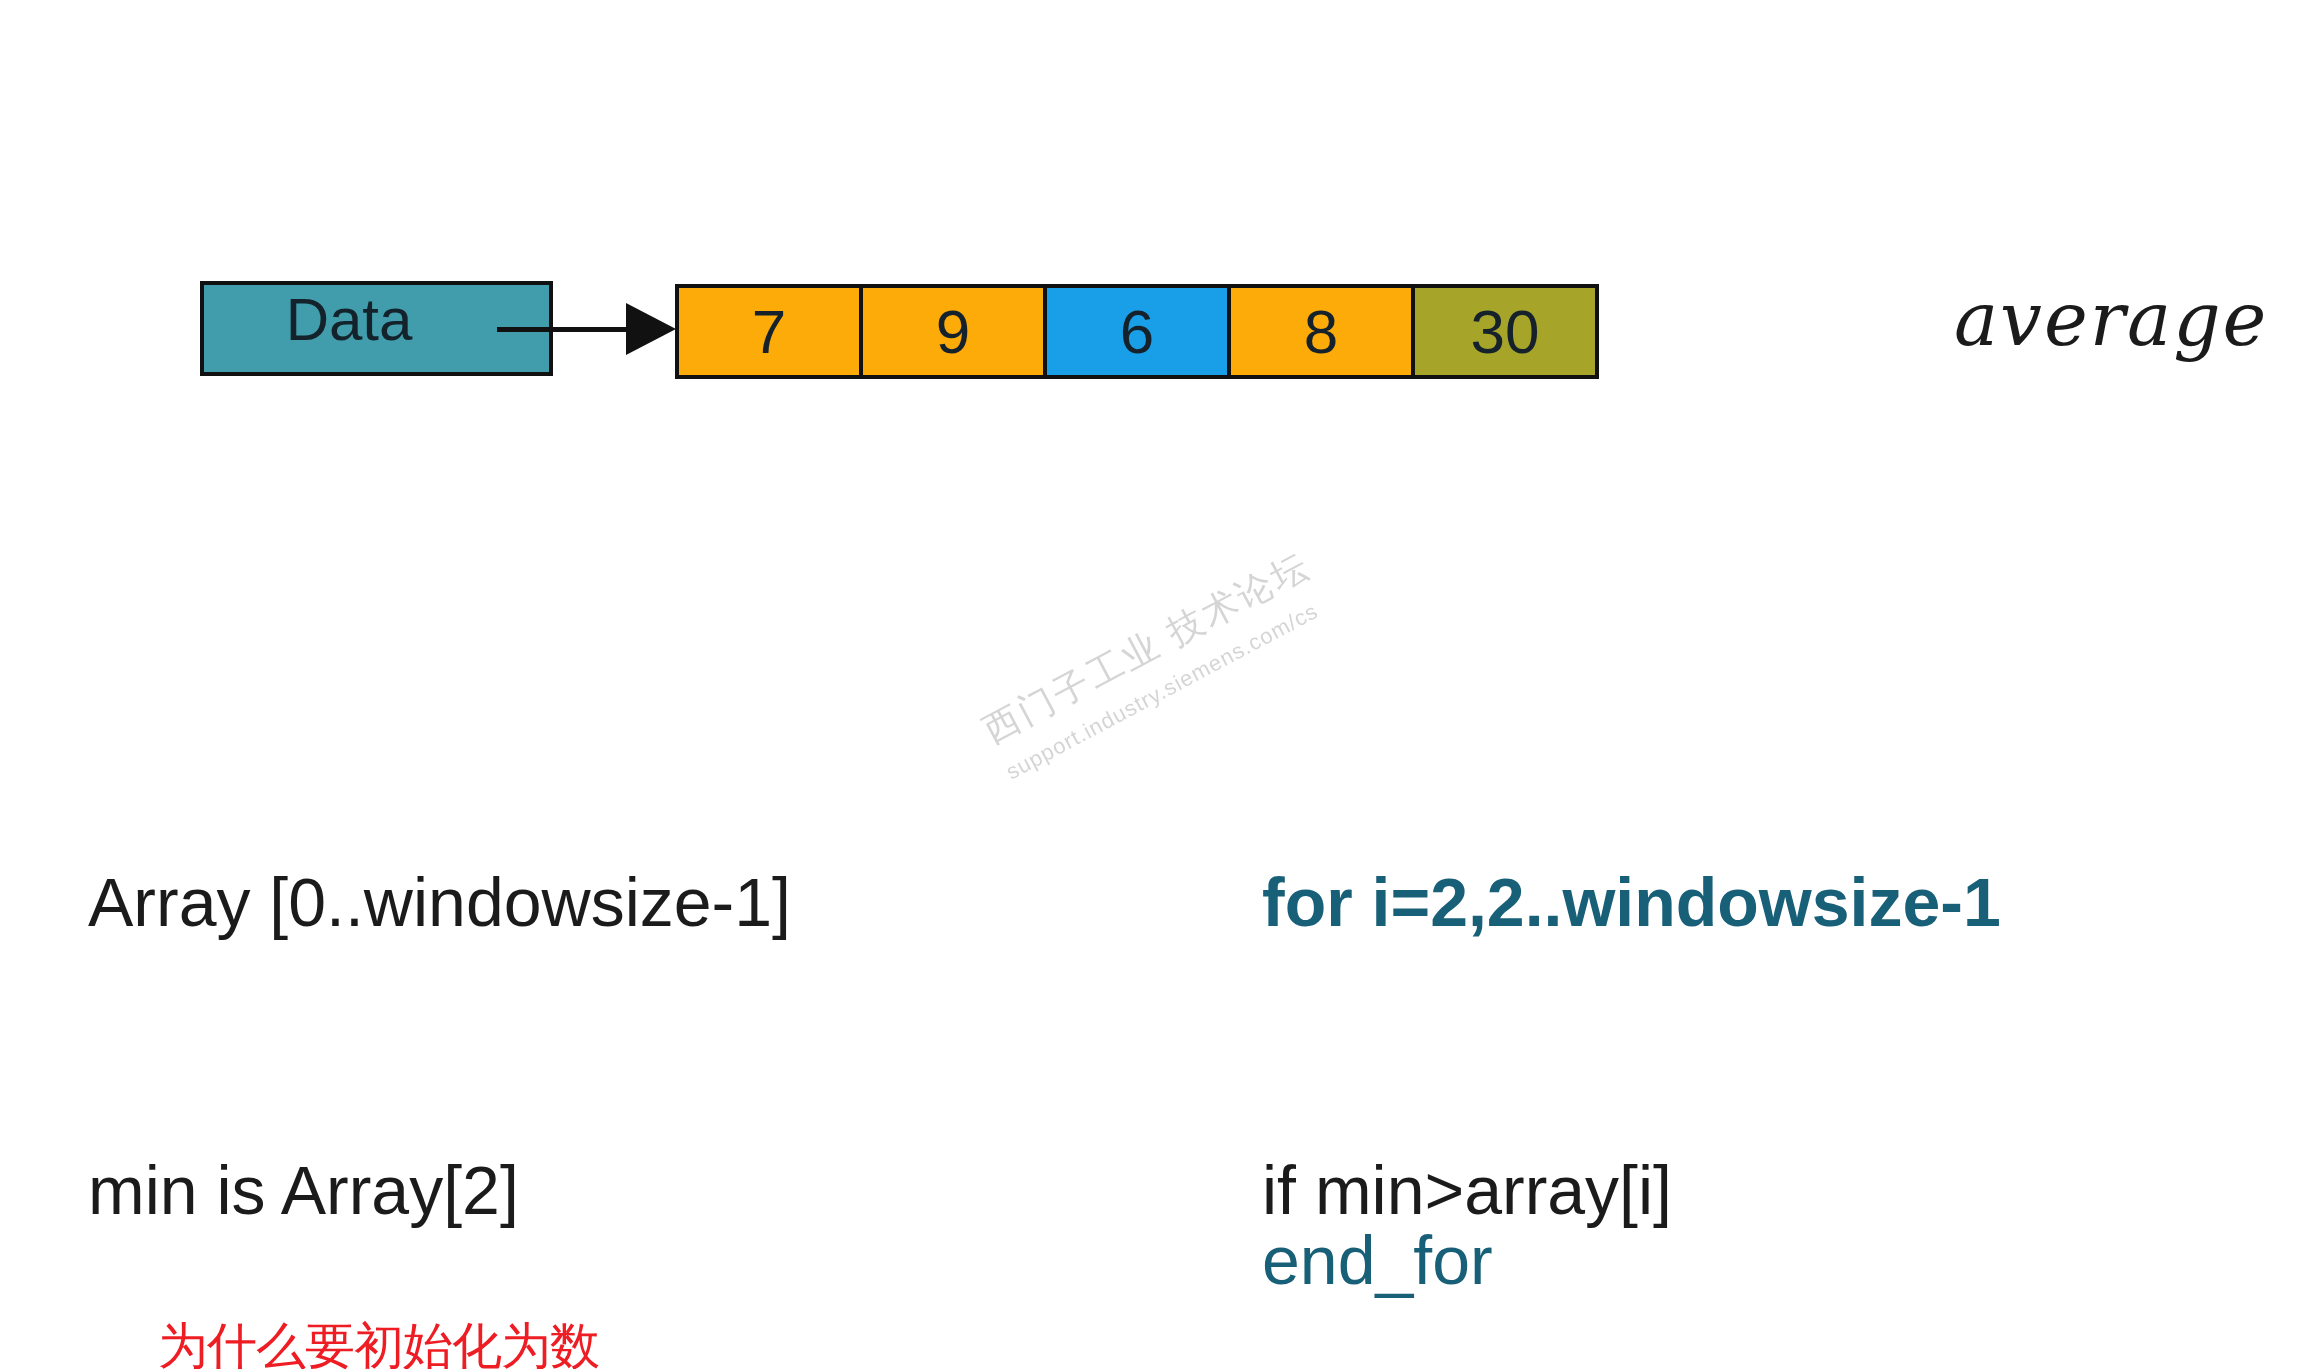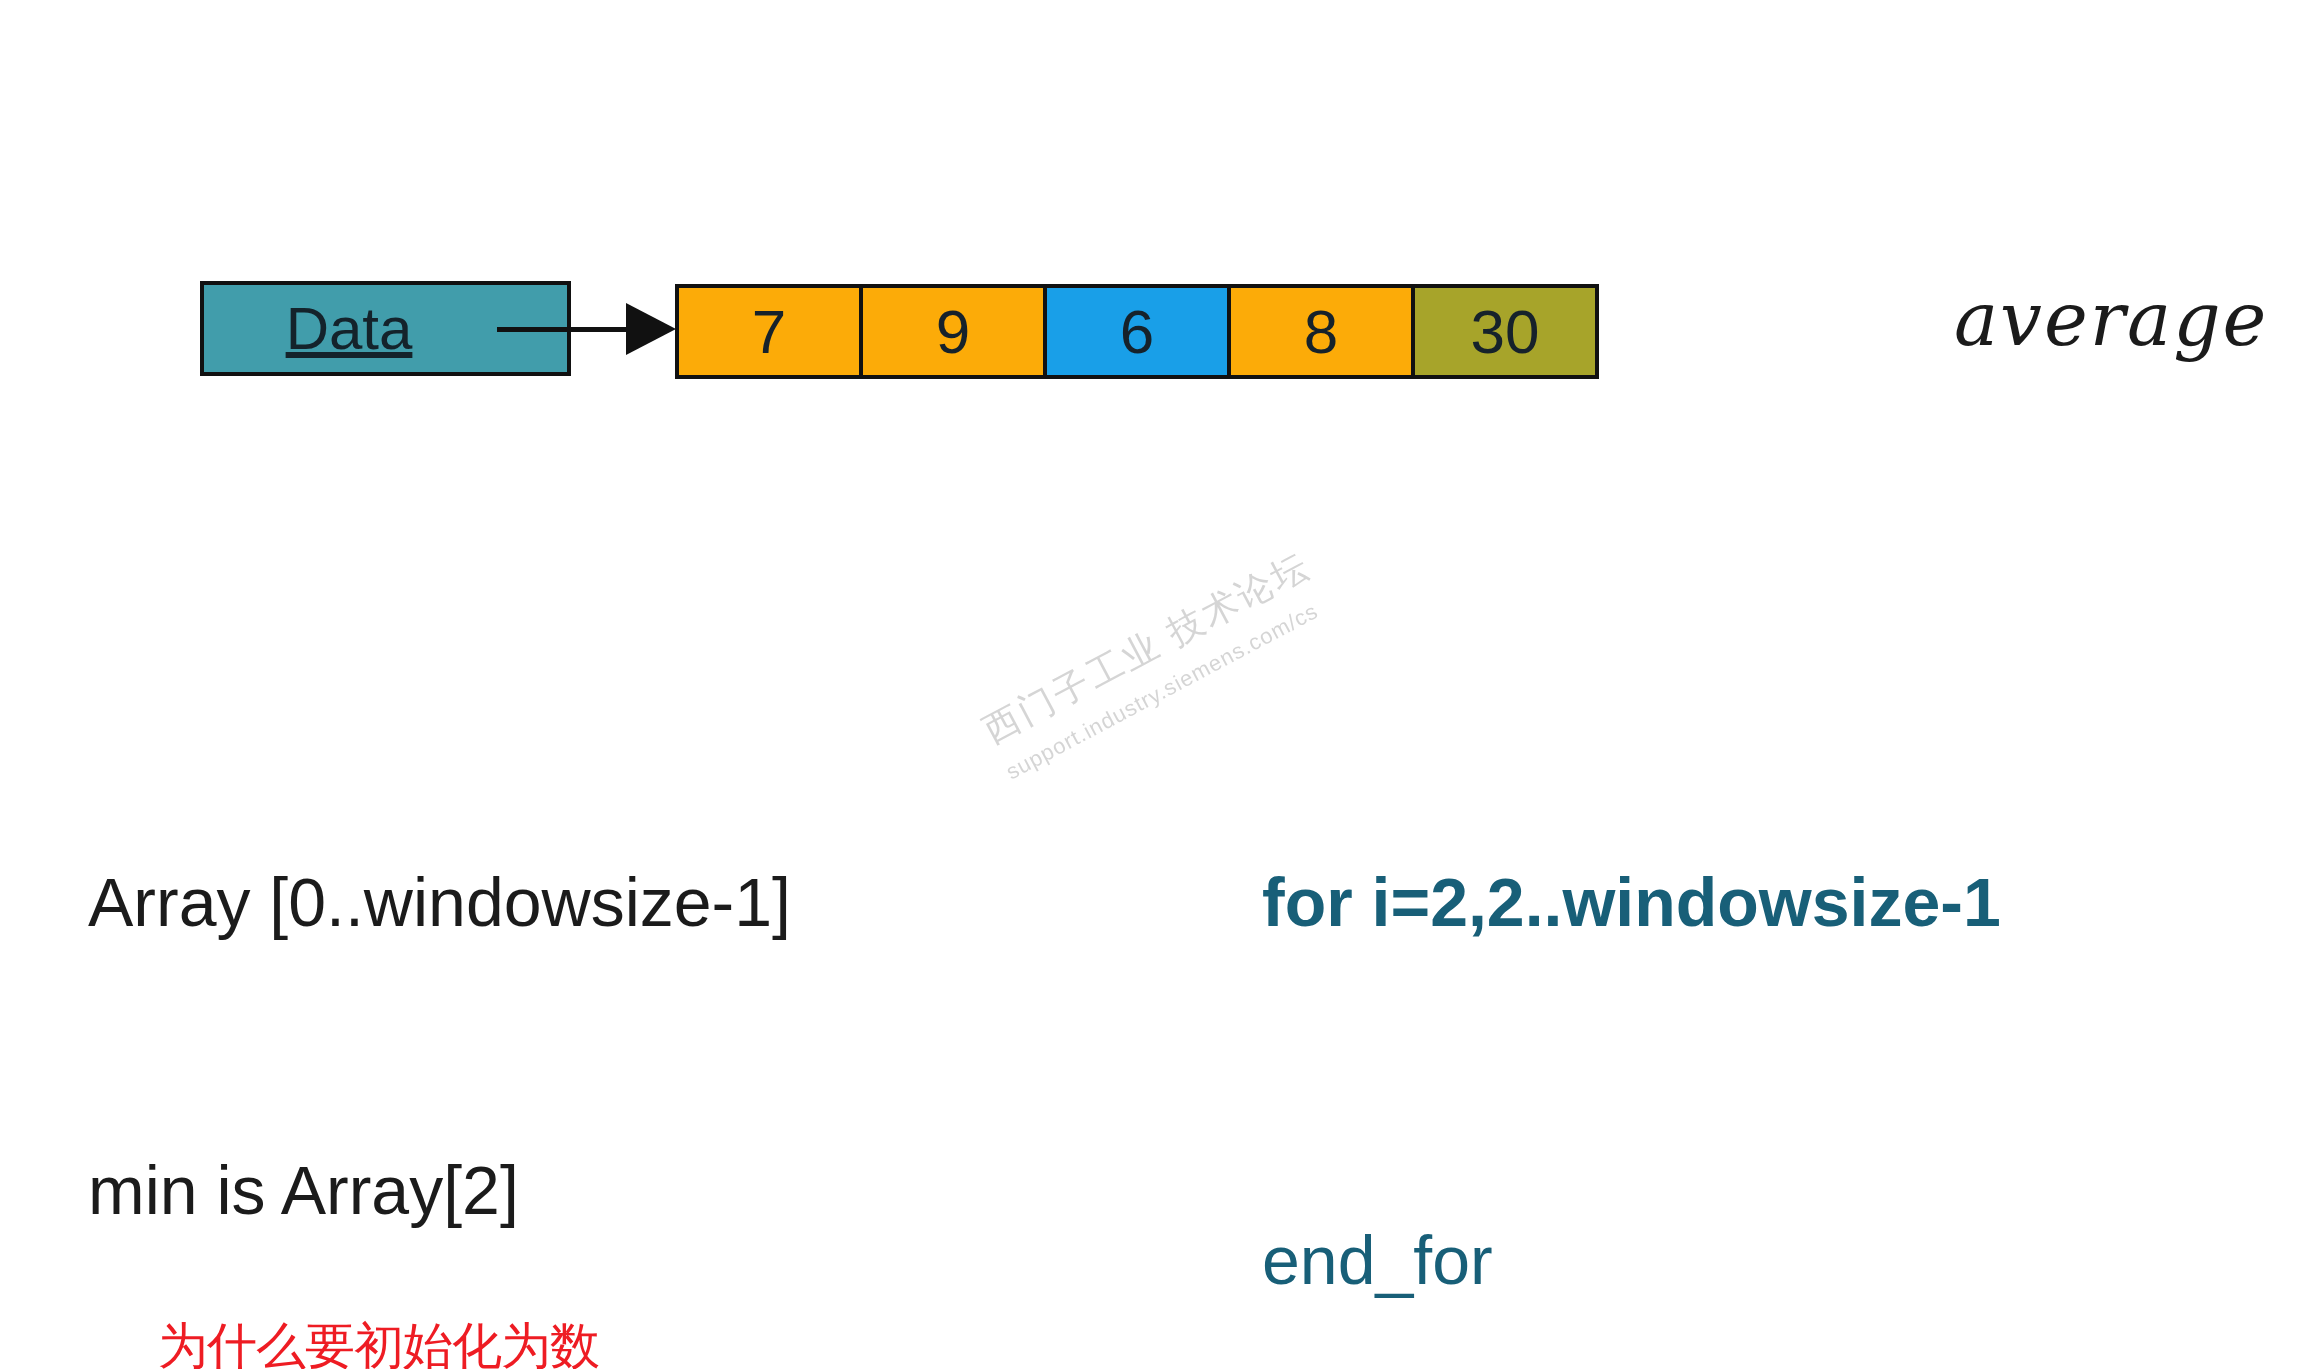"Data" .data-box { align-items: center -> none; padding-right: 73px -> 55px; text-decoration: underline -> none }
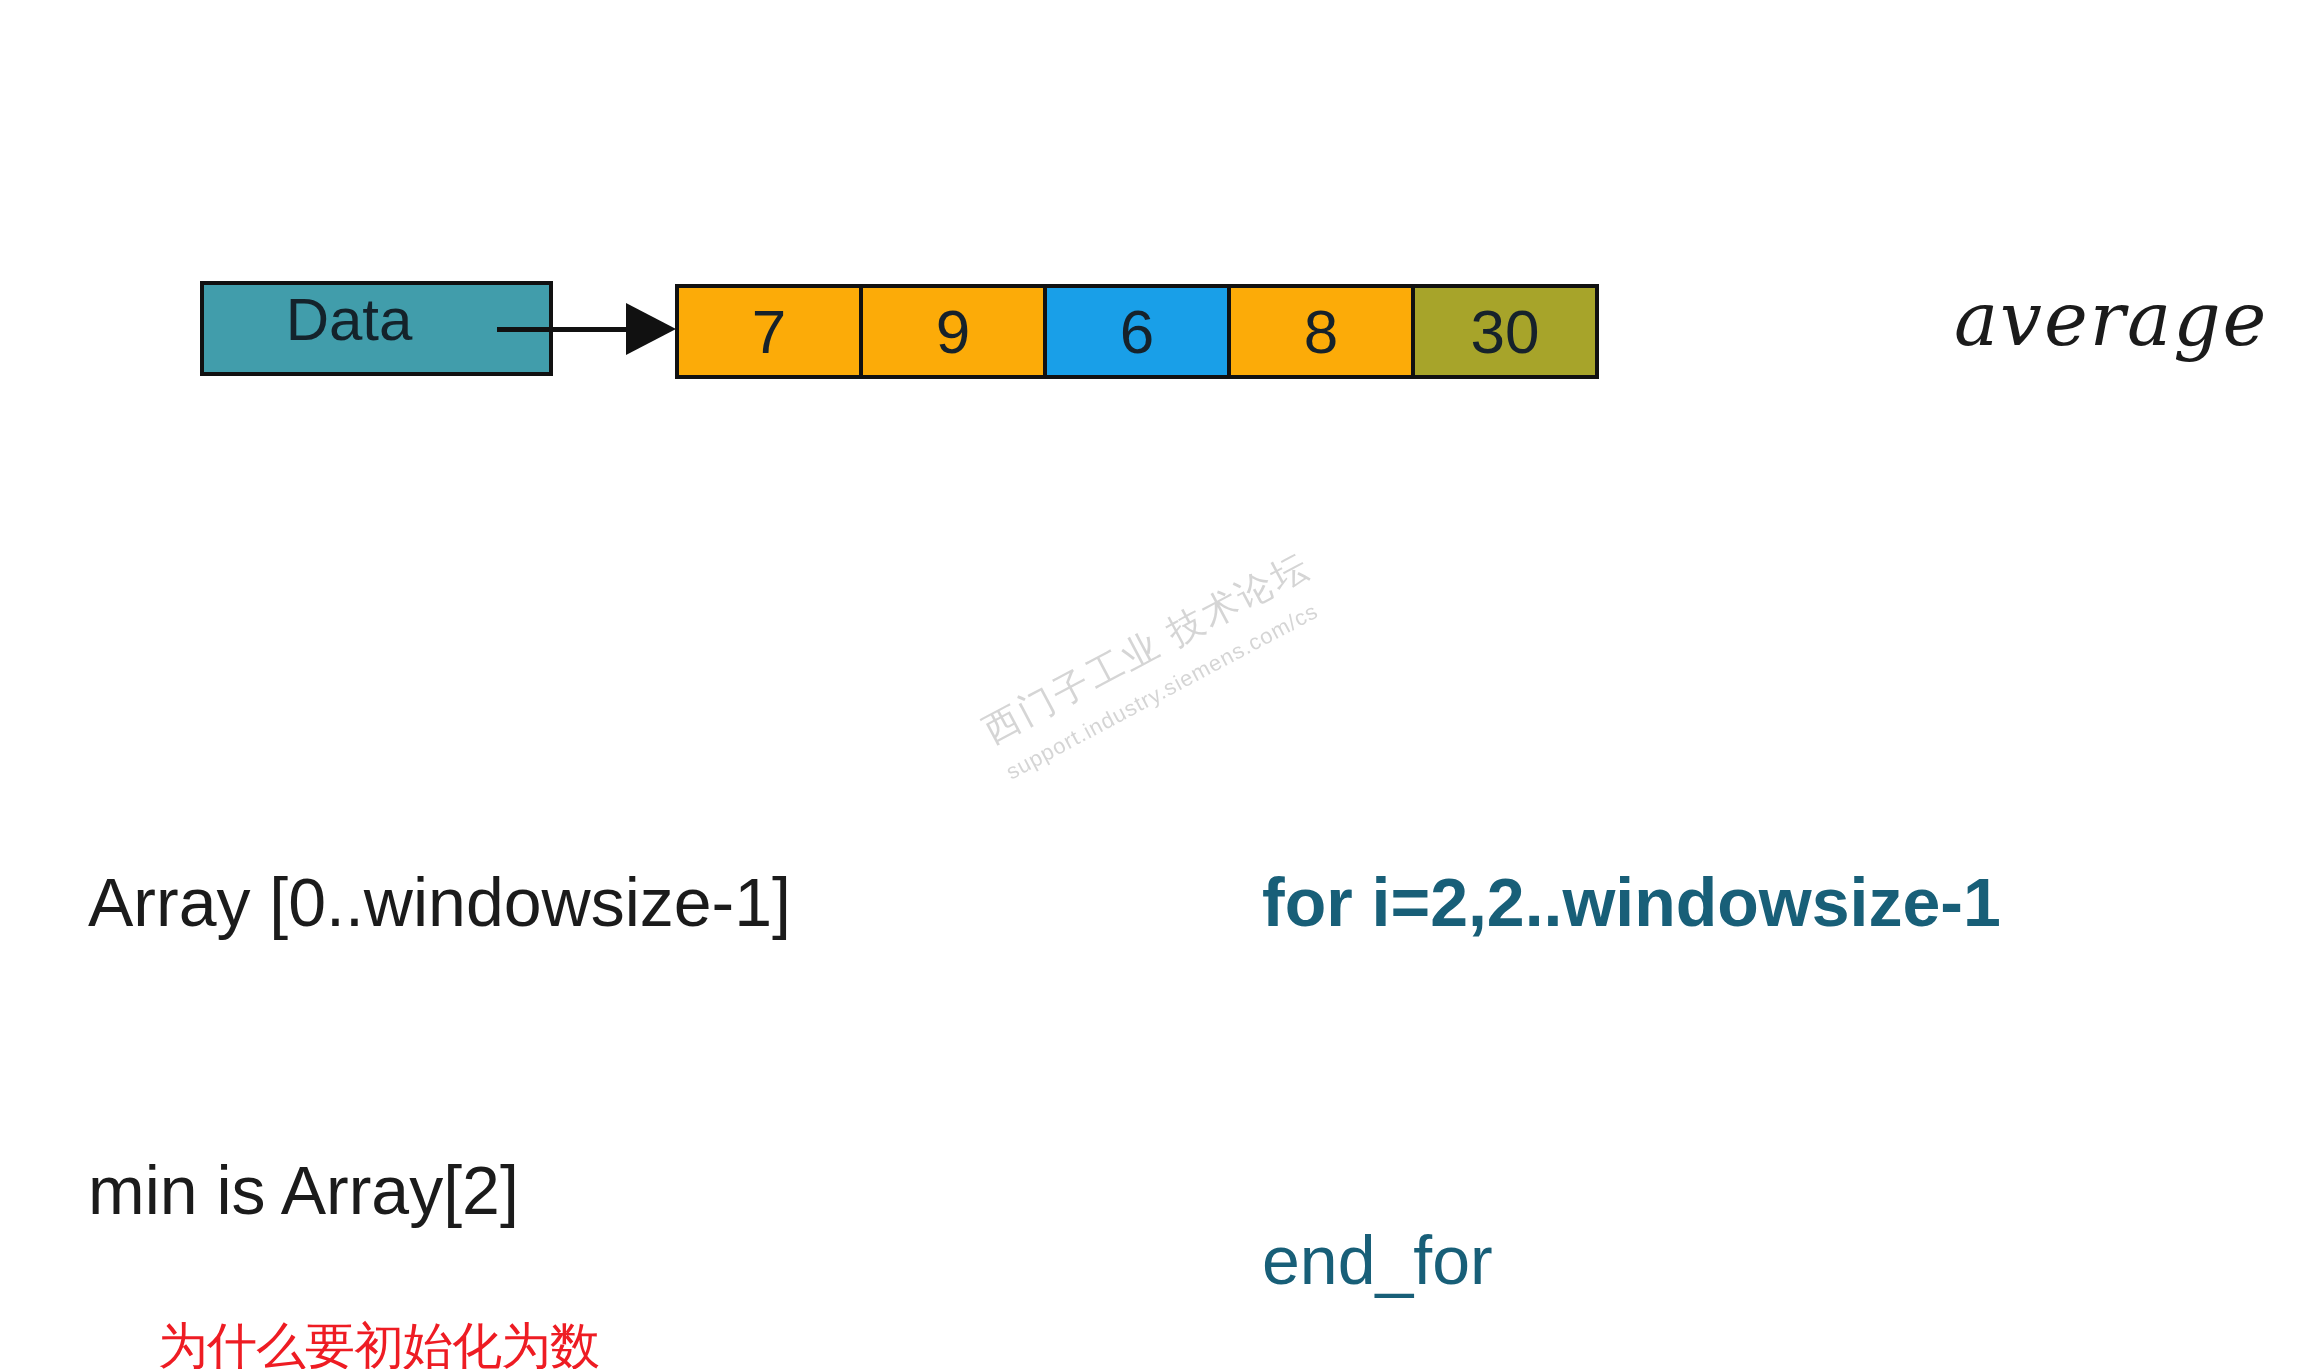"if min>array[i]" div { html: none -> <div>if min&gt;array[i]</div> }
